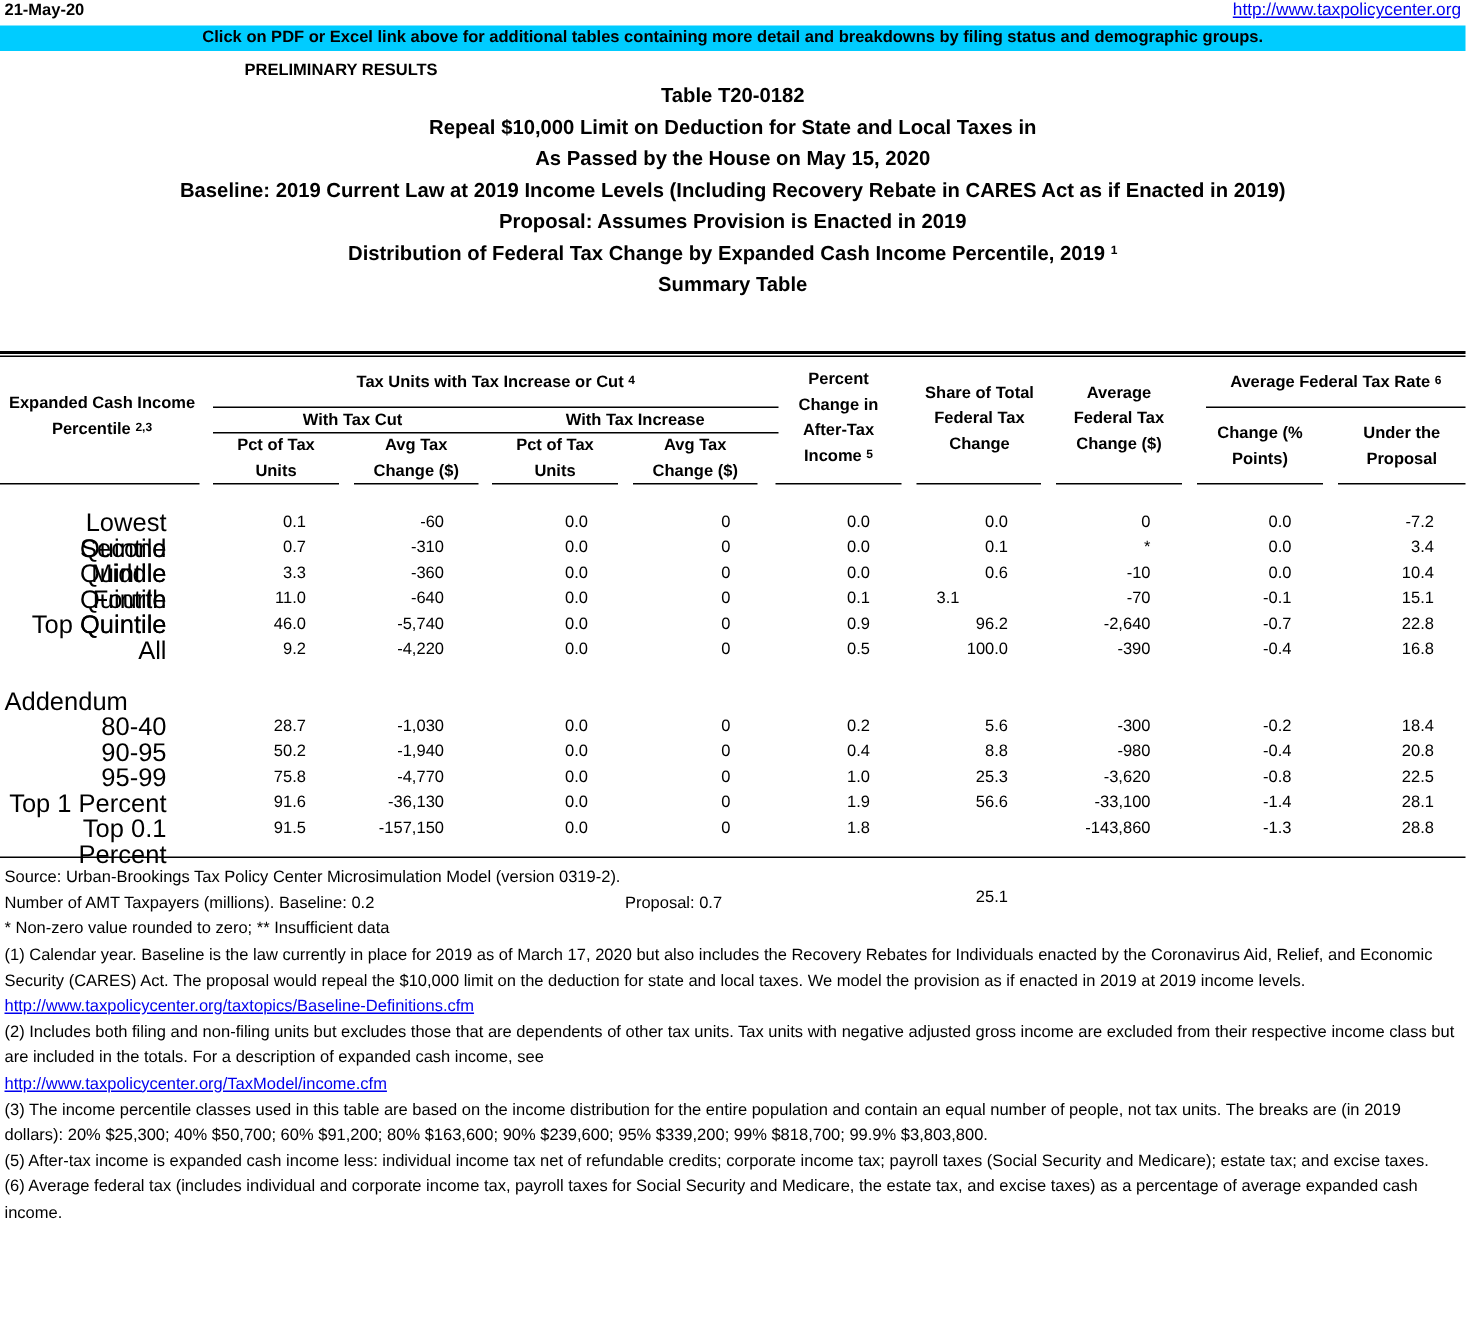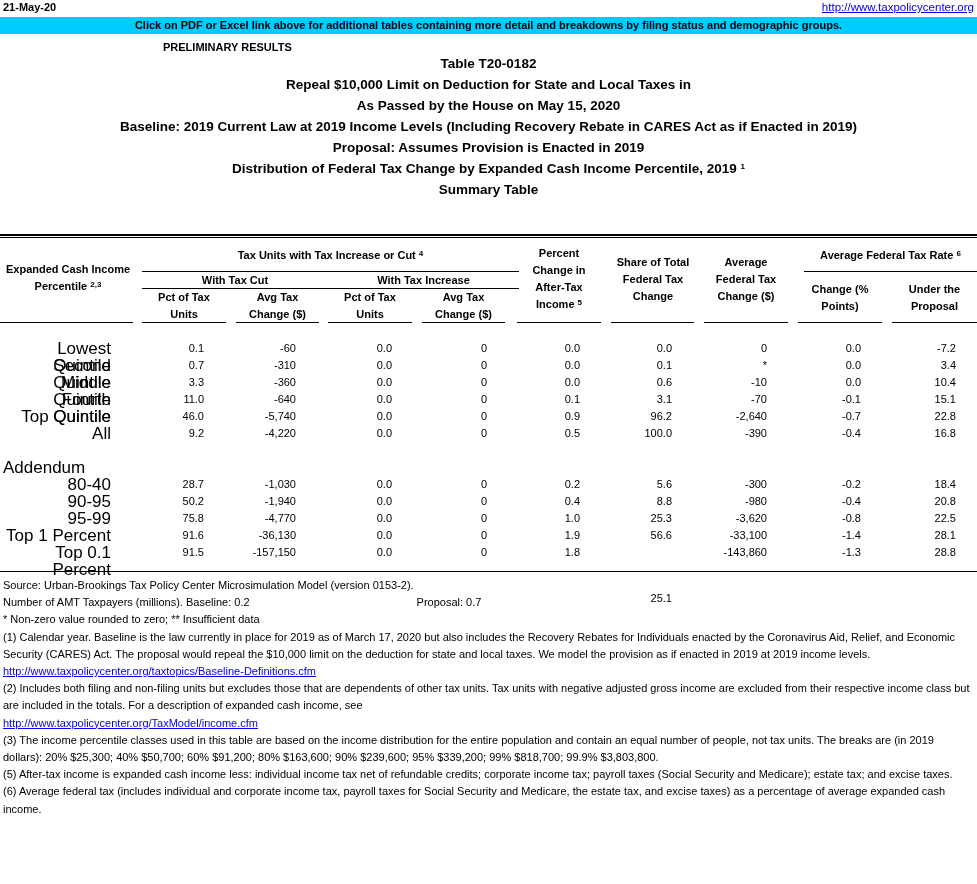"3.1" div.cell { text-align: none -> center }
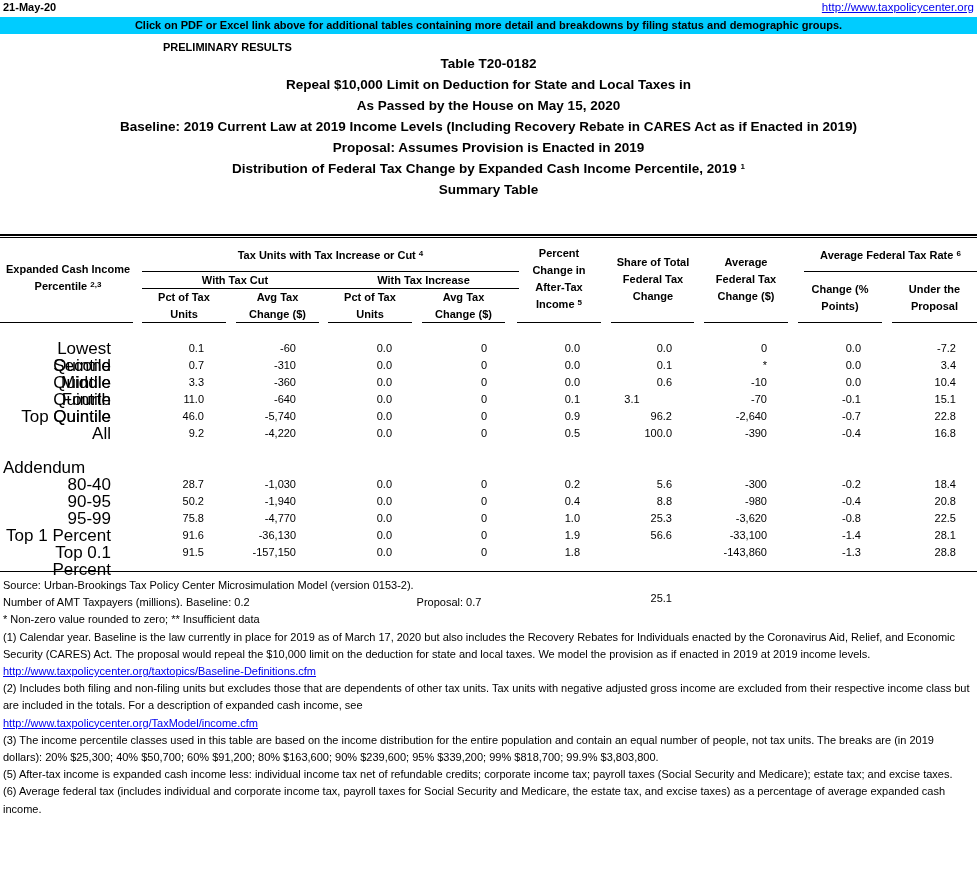"Source: Urban-Brookings Tax Policy" div { text: 0153-2 -> 0319-2 }
